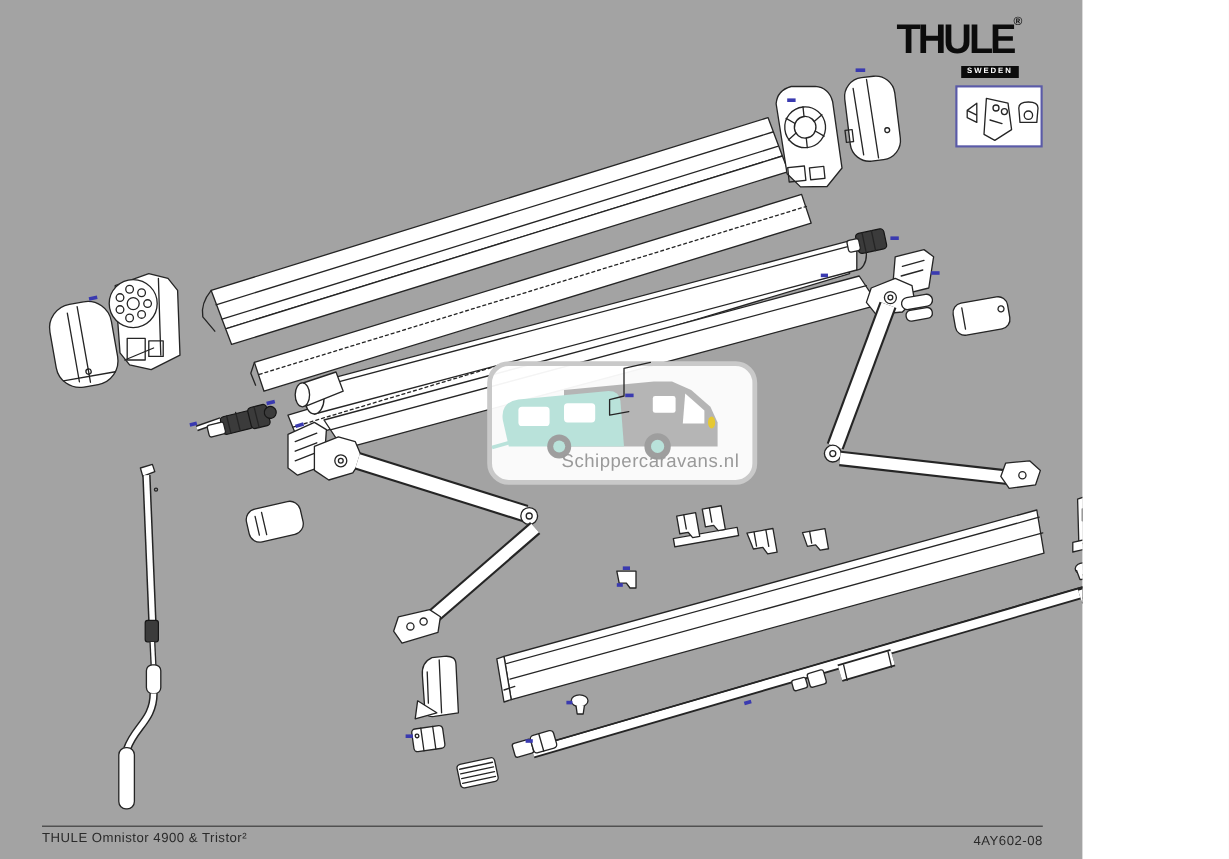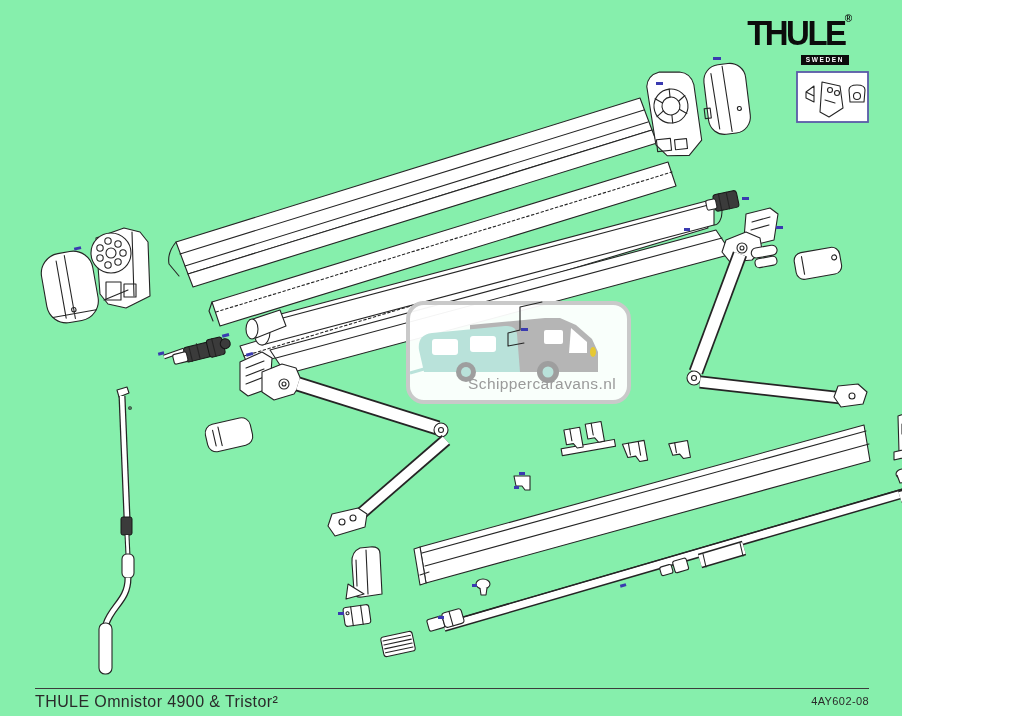"THULE®" .page { background: #86efac -> #a3a3a3 }
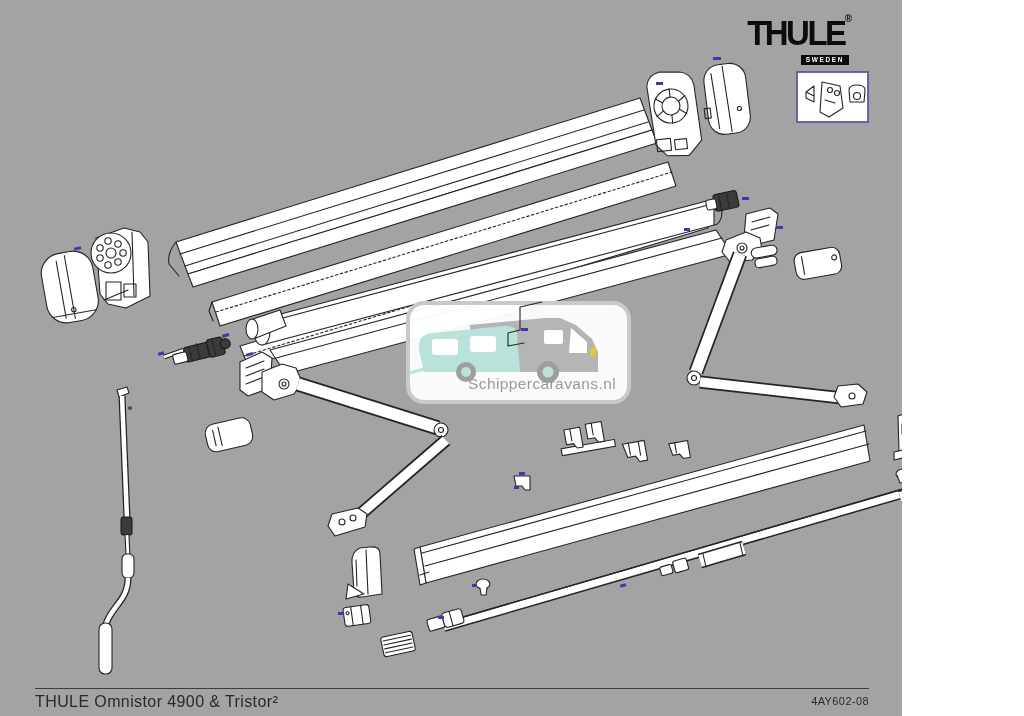"THULE Omnistor 4900 & Tristor²" .footer-title { font-size: 16px -> 11px }
